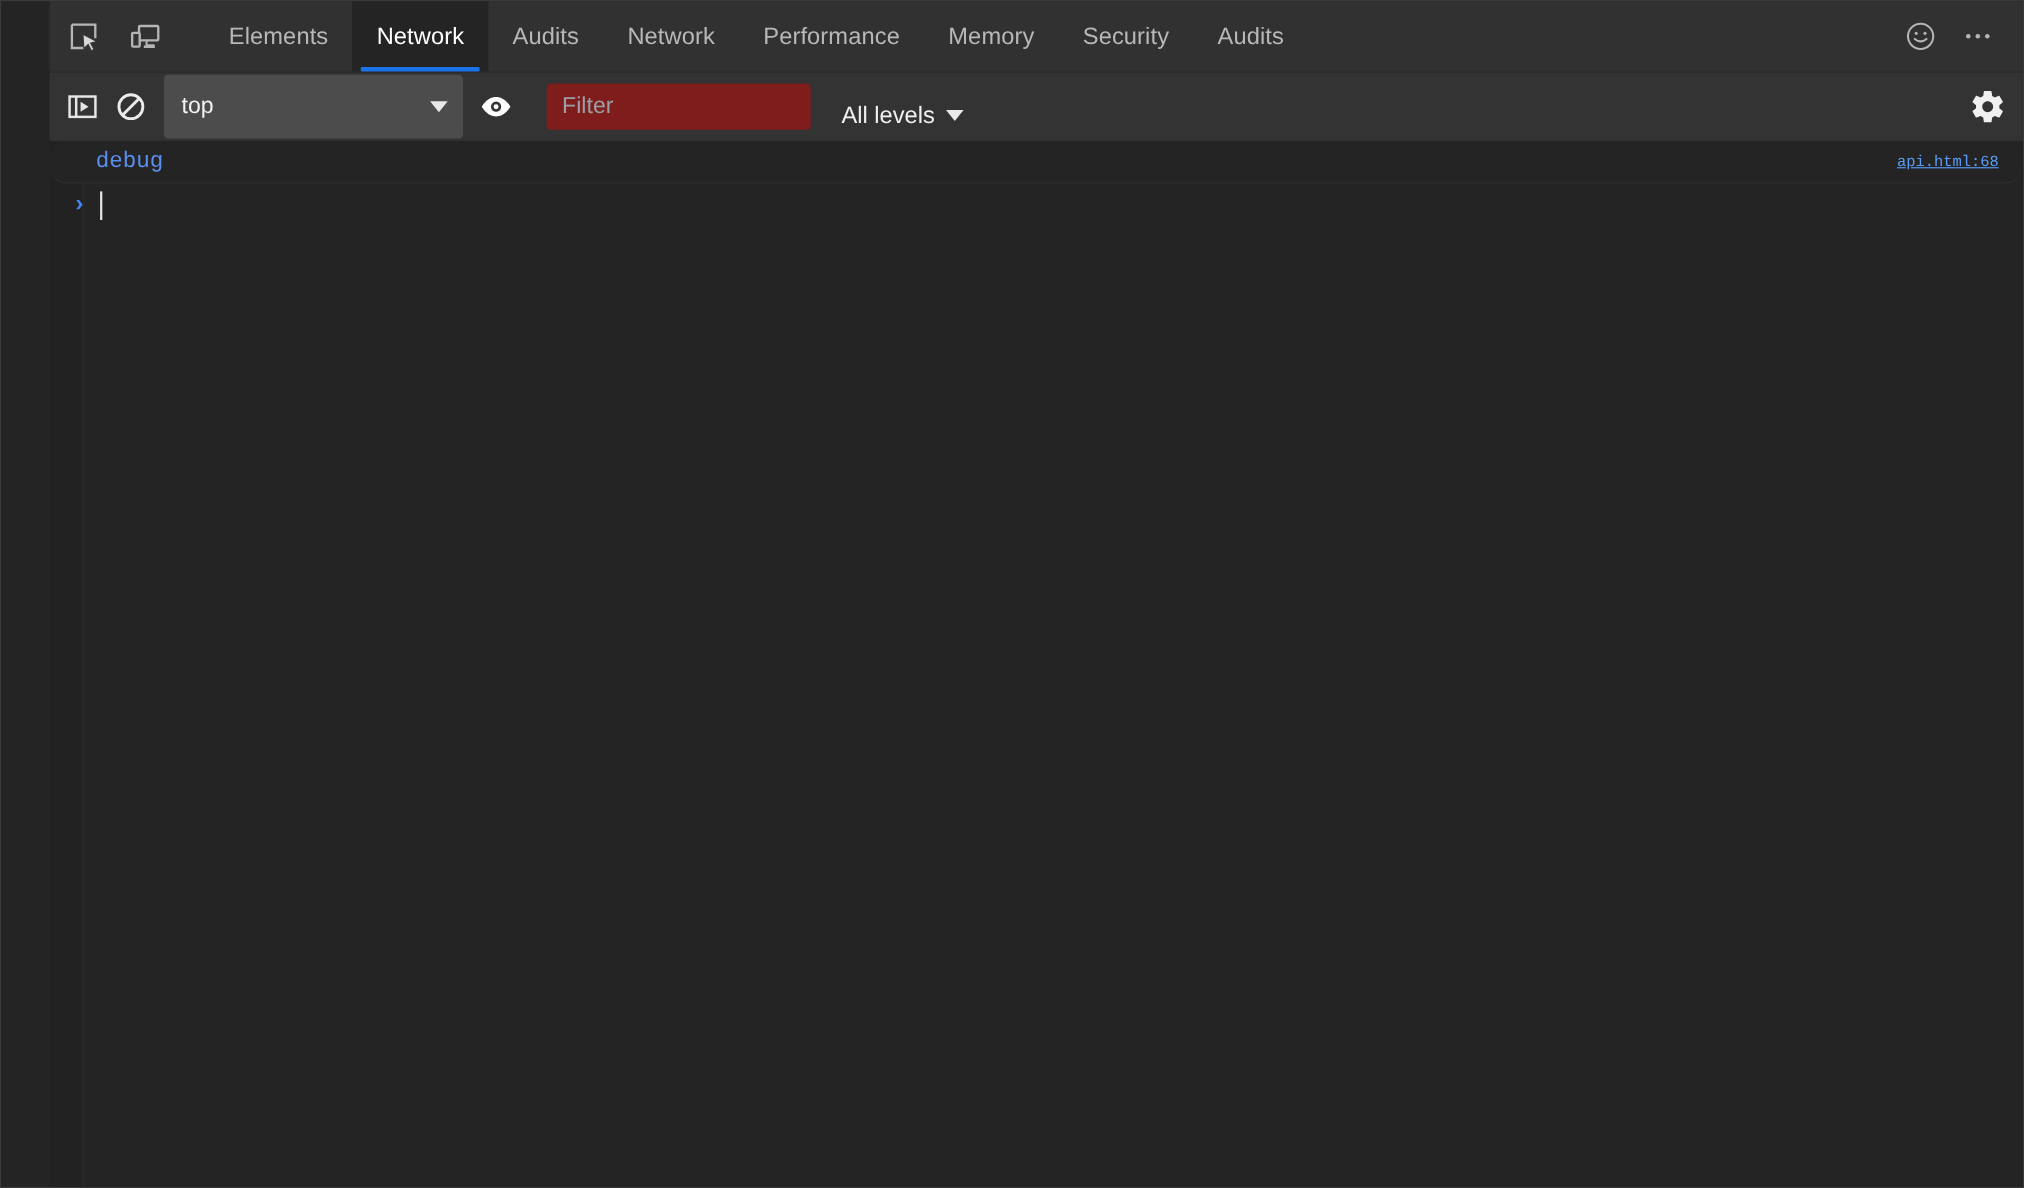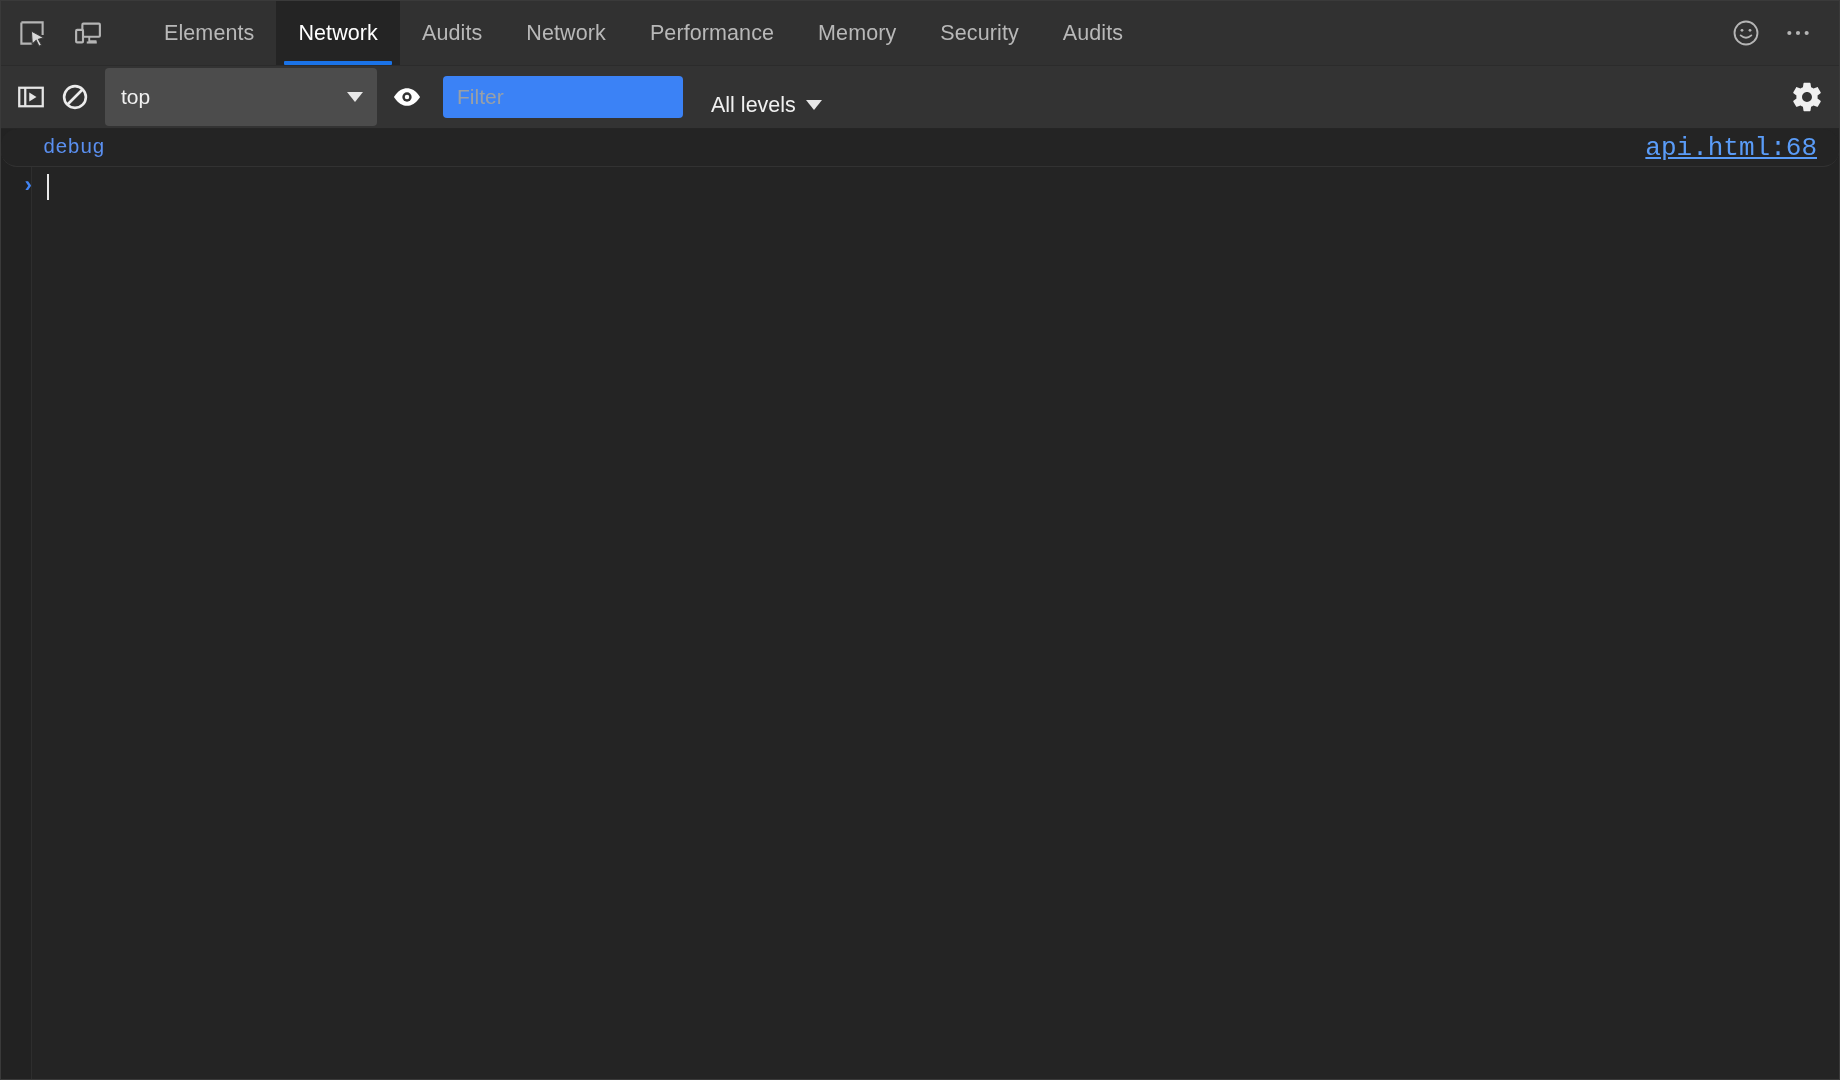"Elements" #devtools { padding-left: none -> 44px }
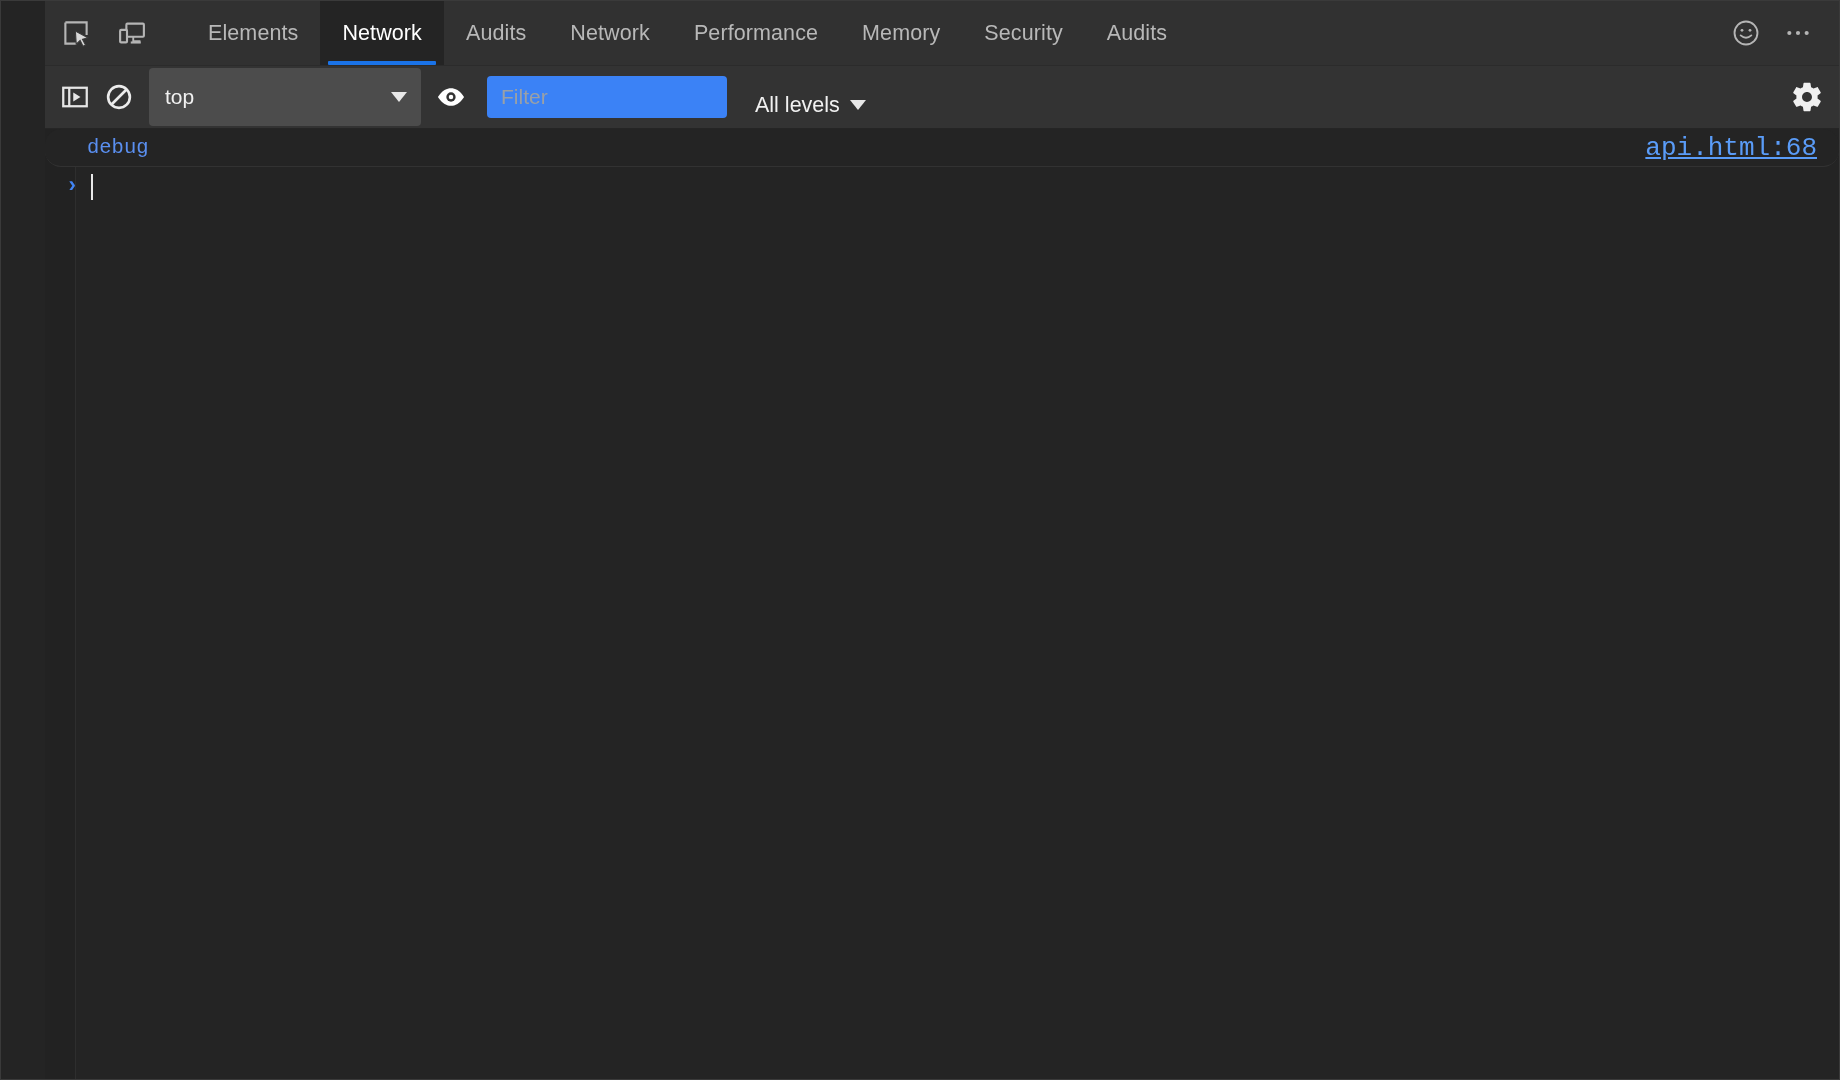"Filter" .filter-input { background: #3b82f6 -> #7f1d1d; margin-left: 14px -> 24px }
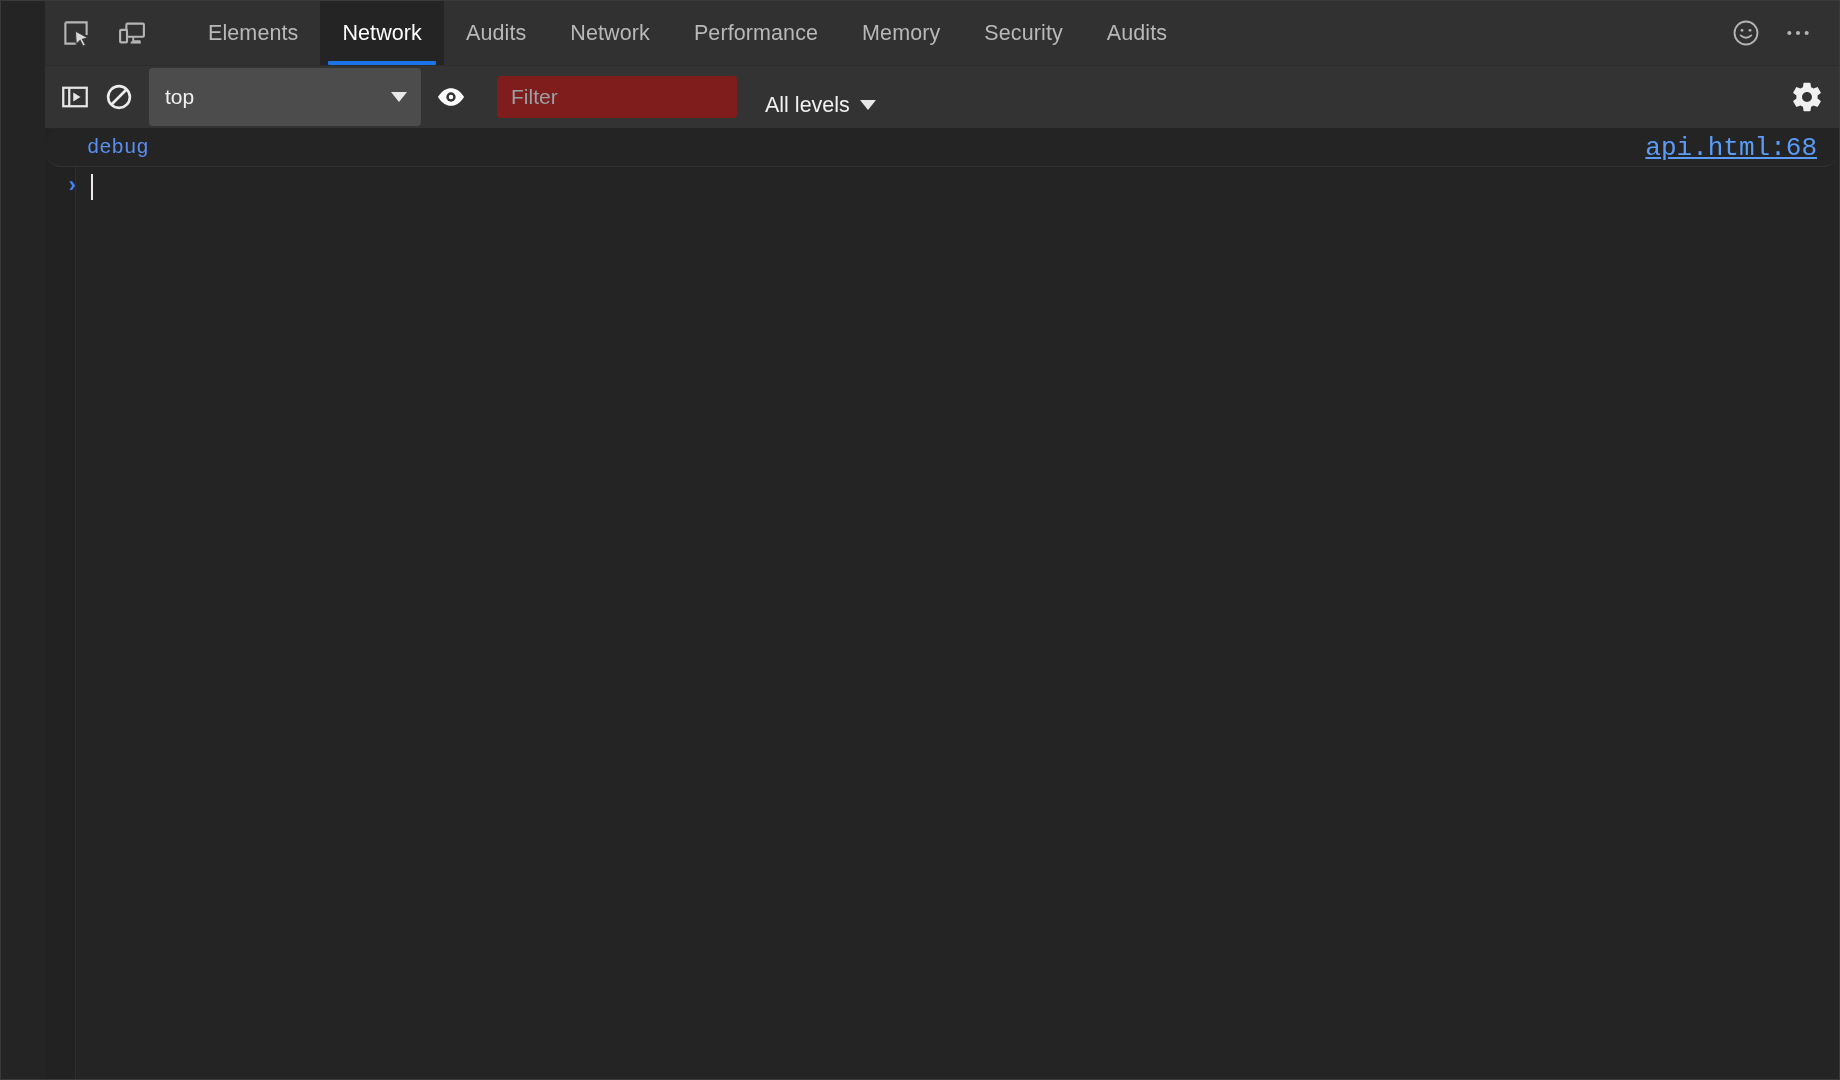"api.html:68" .msg-source { font-size: 26px -> 14px }
